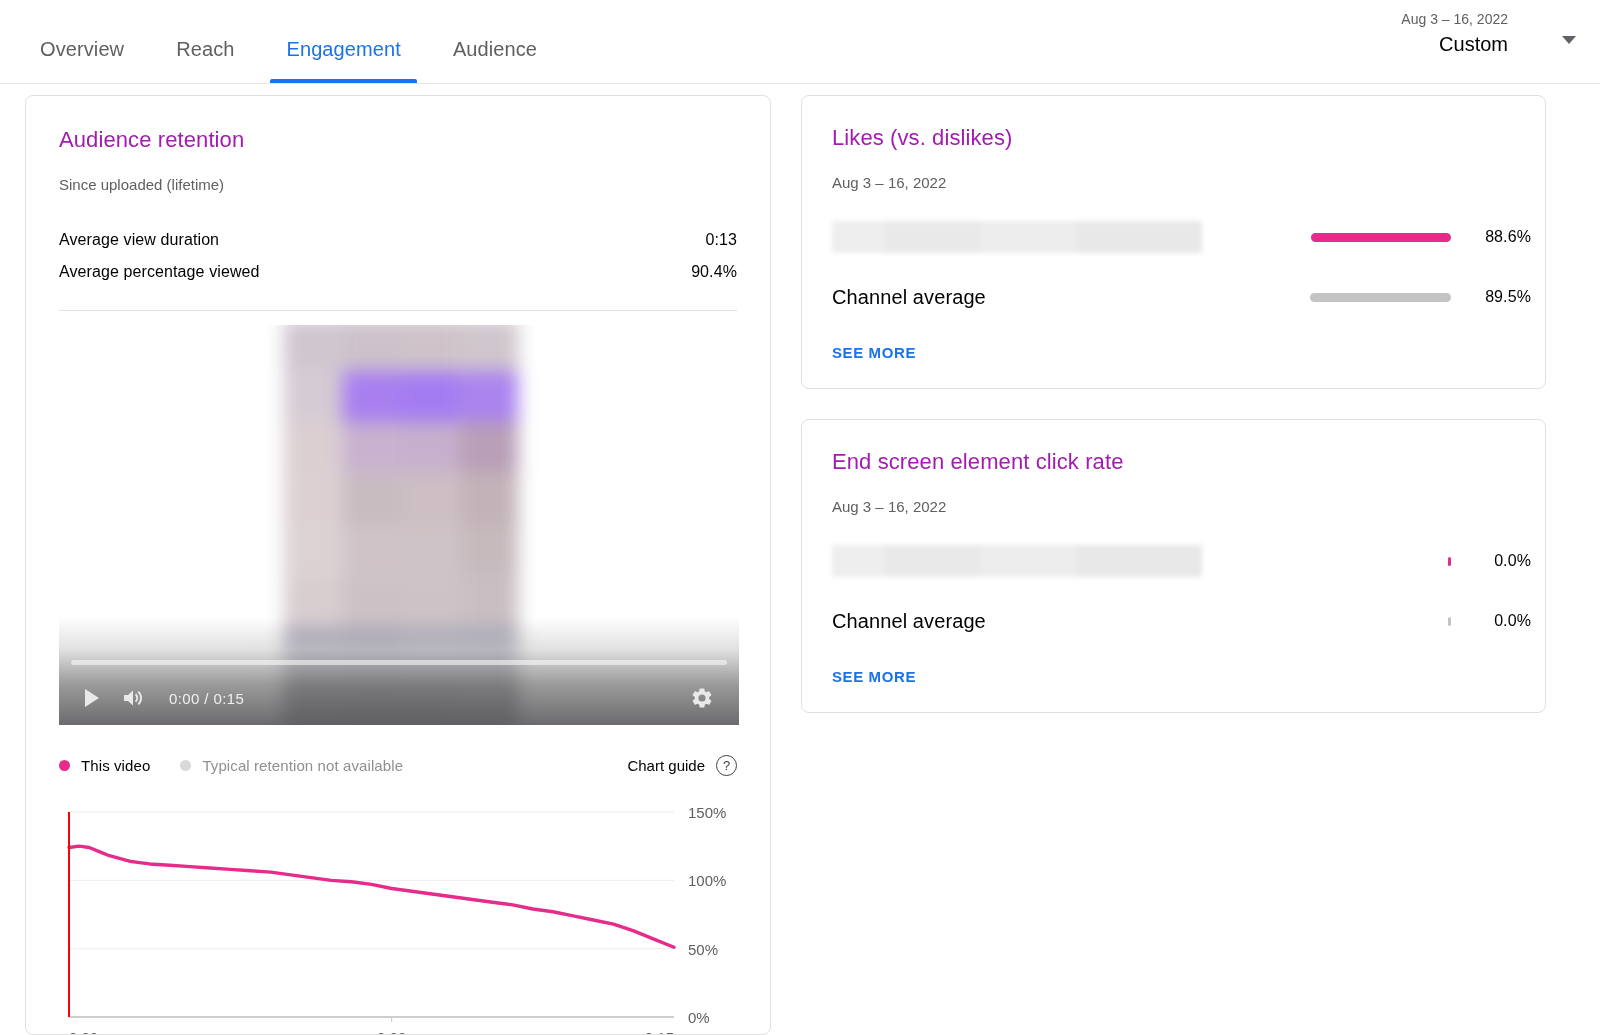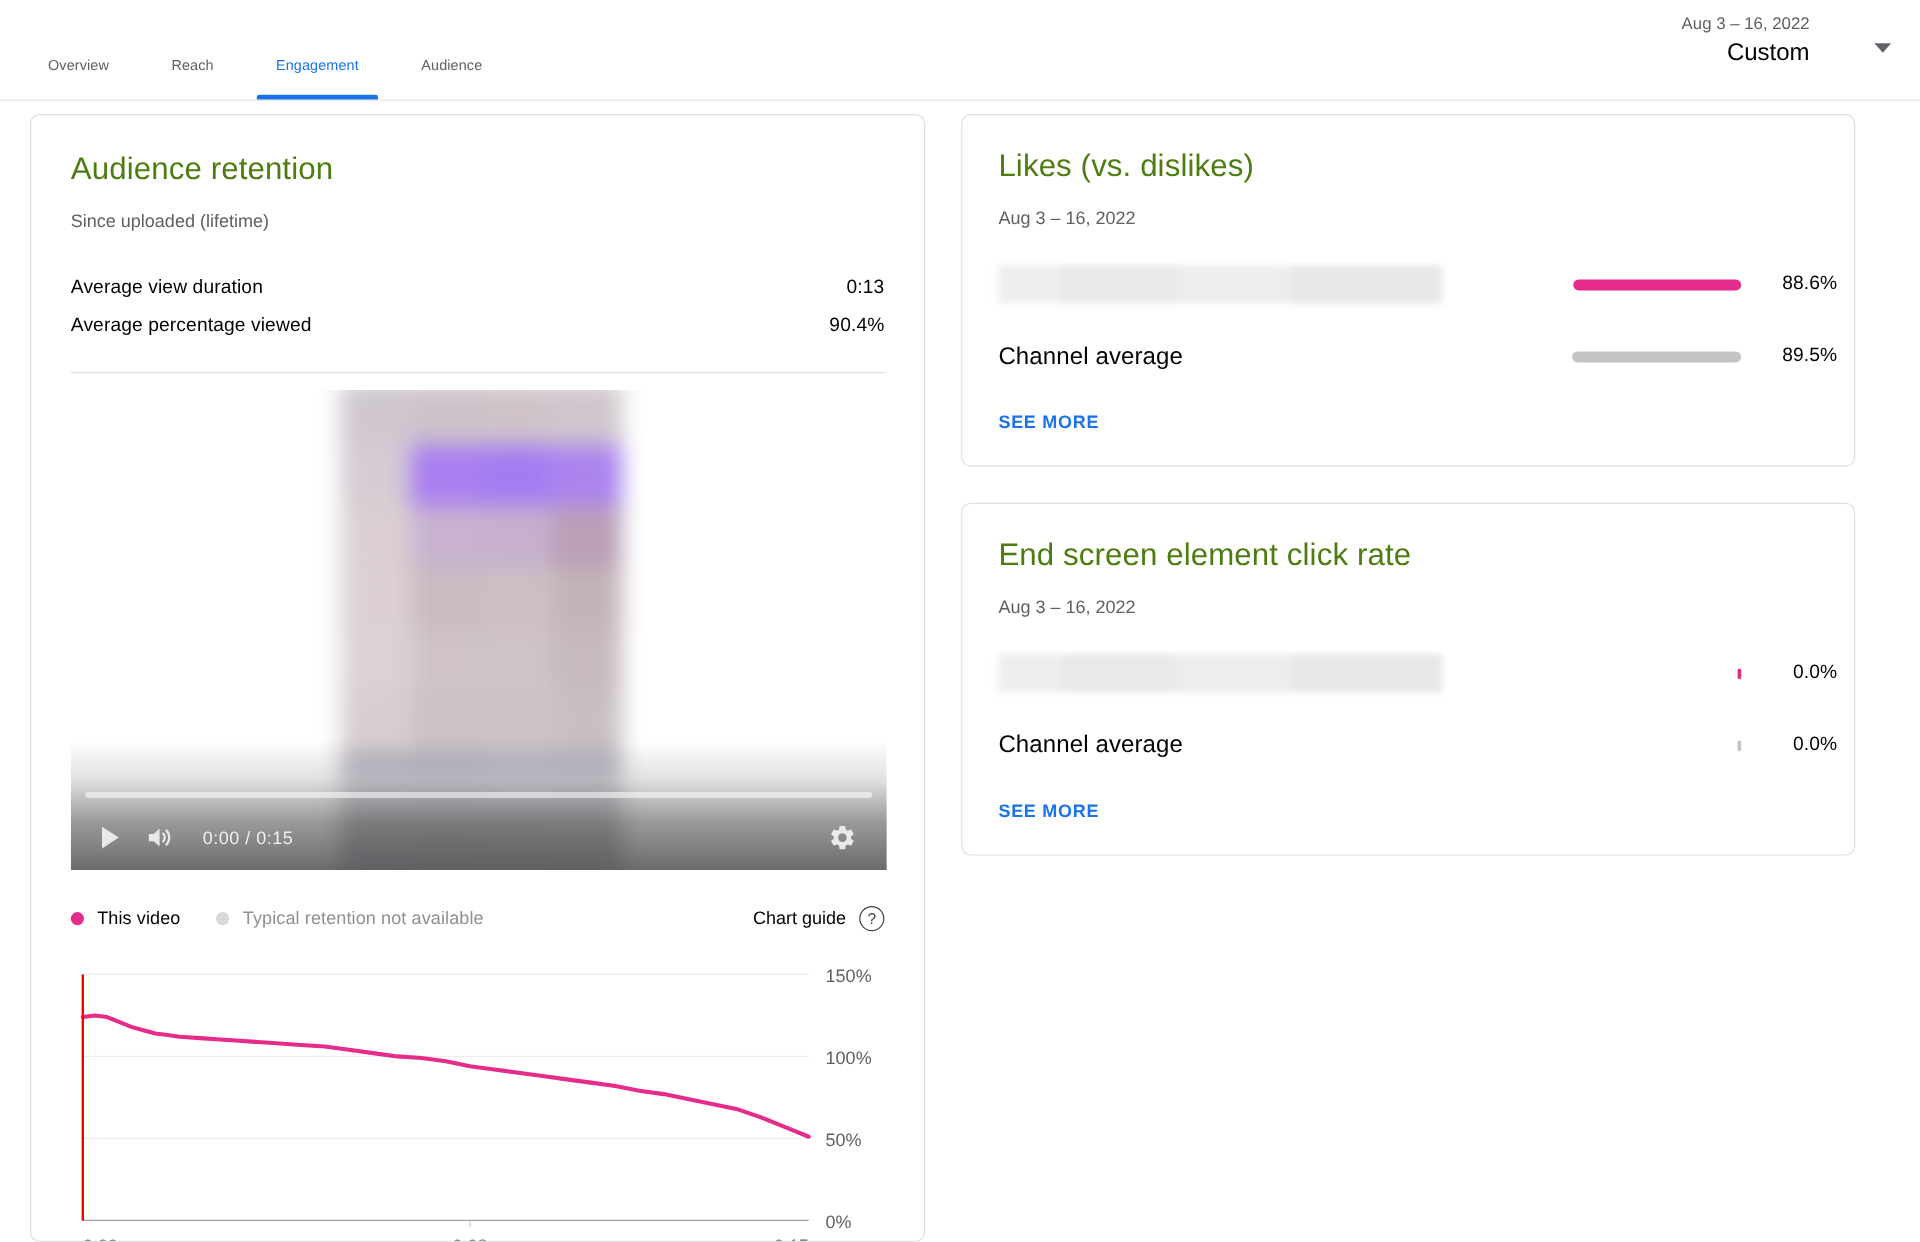"Overview" .tab { font-size: 12px -> 20px }
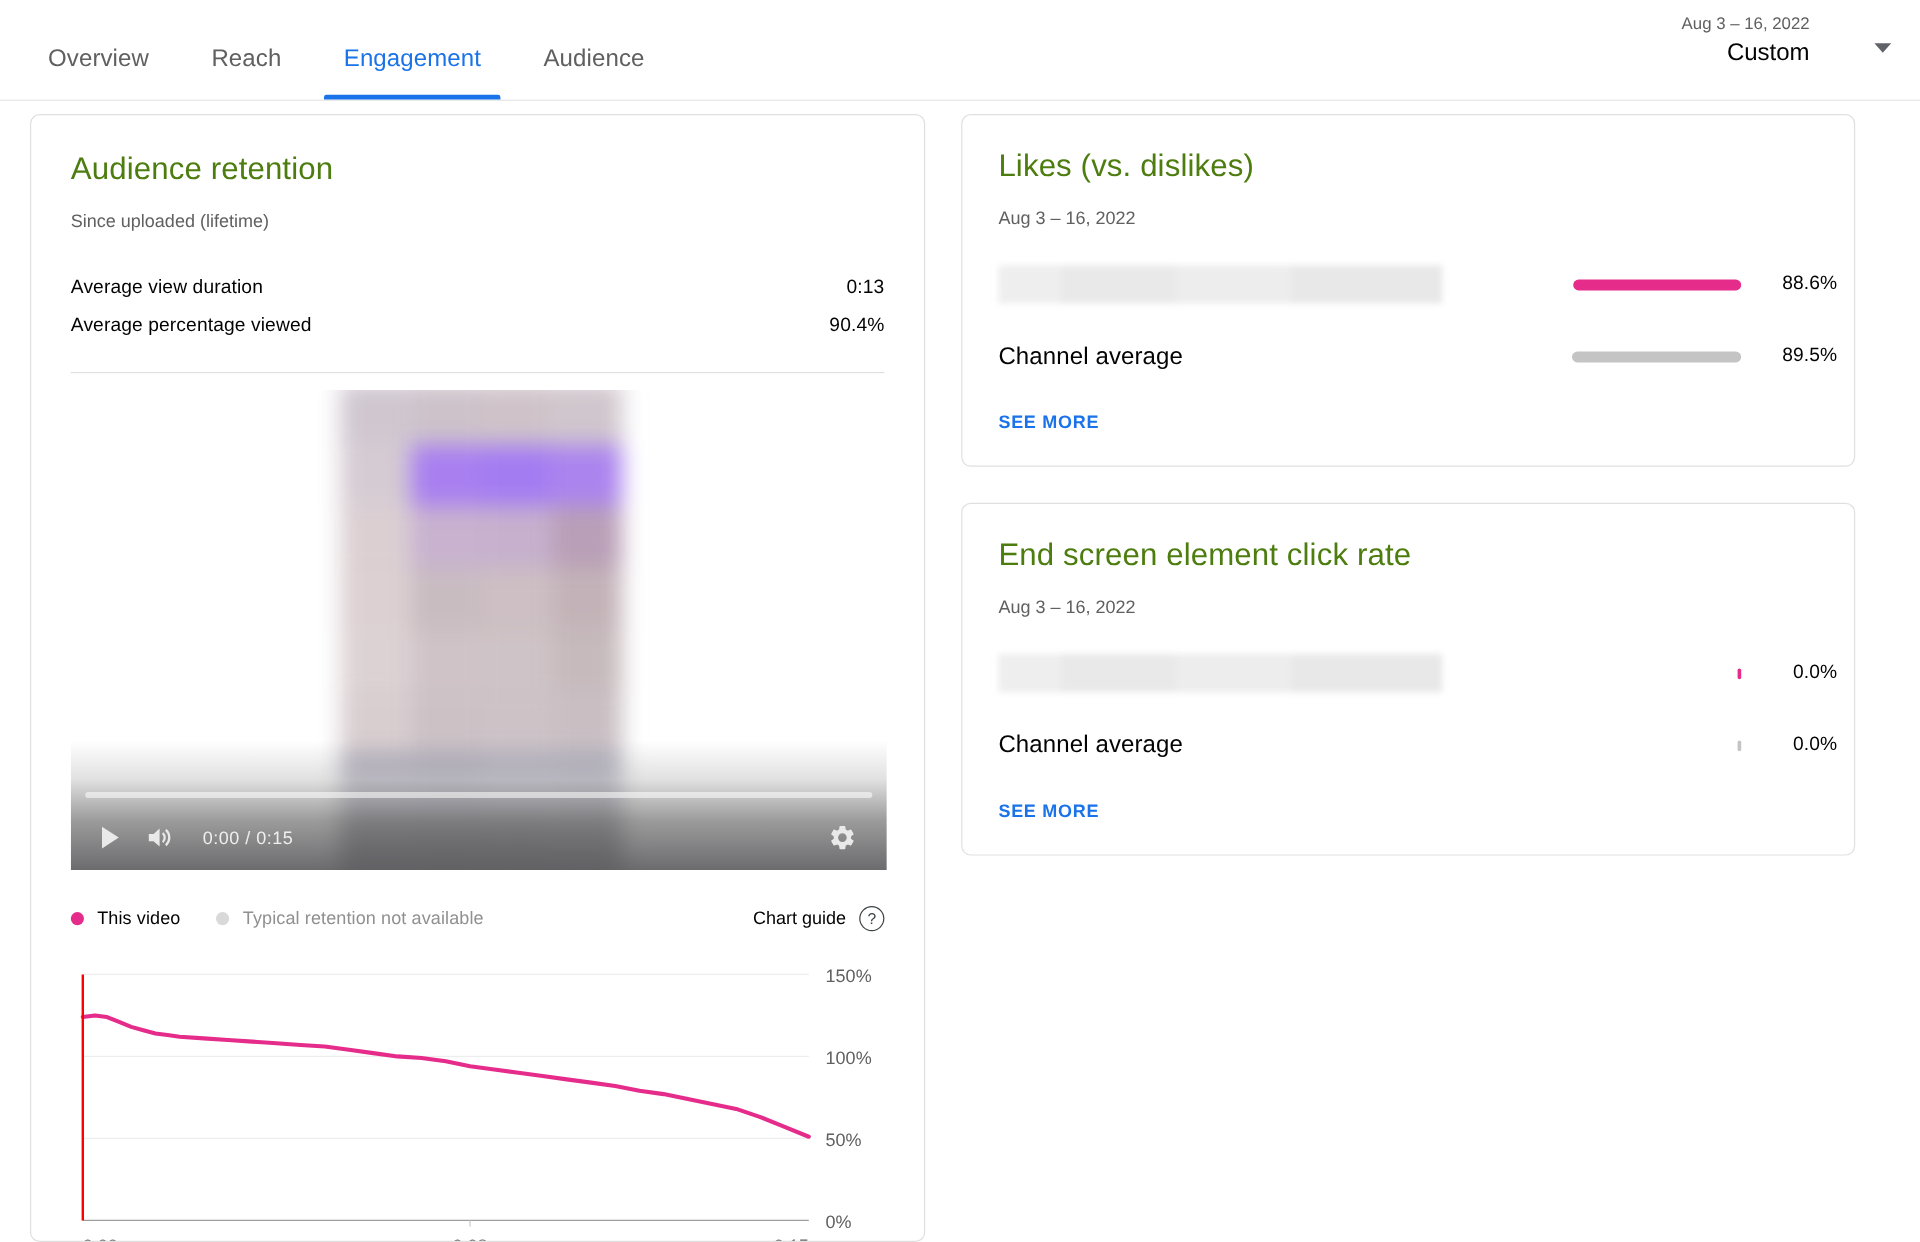"Audience retention" .card-title { color: #4d7c0f -> #a21caf; font-size: 26px -> 22px }
